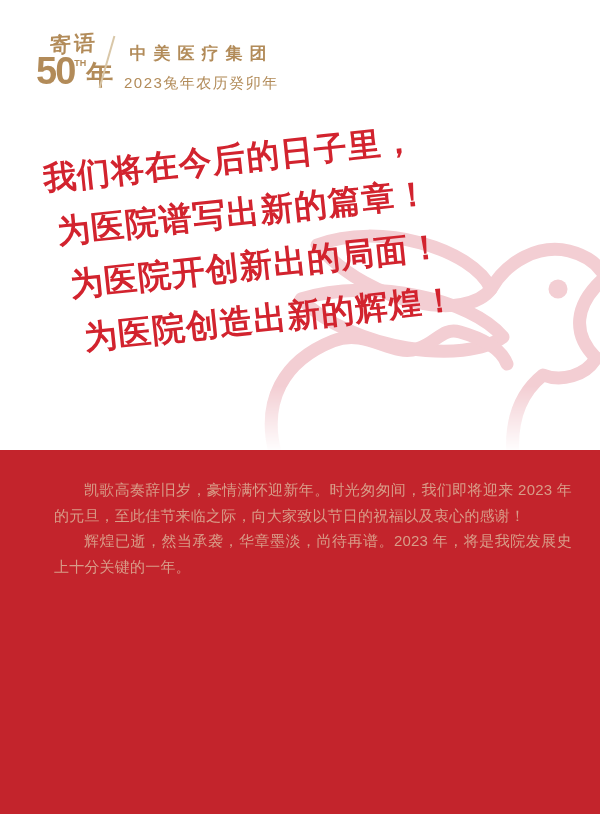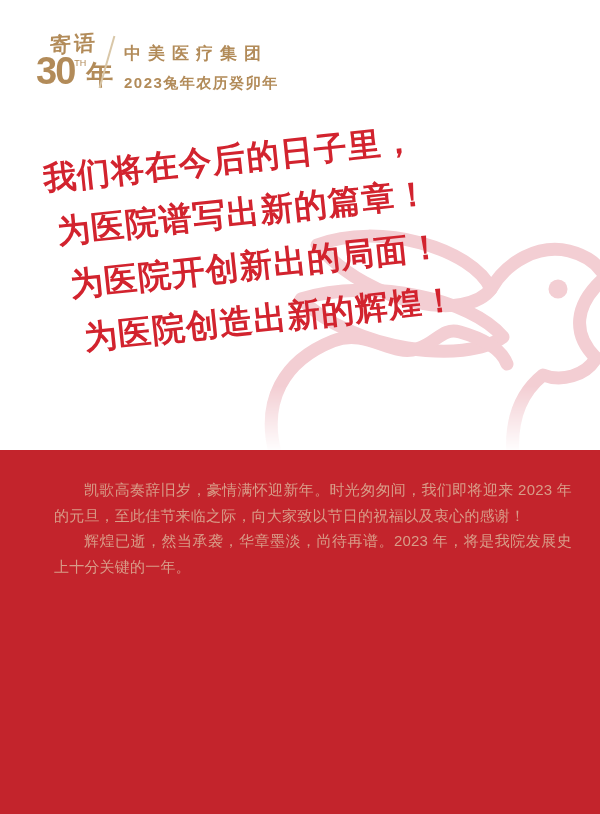"30" span.logo-num { text: 30 -> 50 }
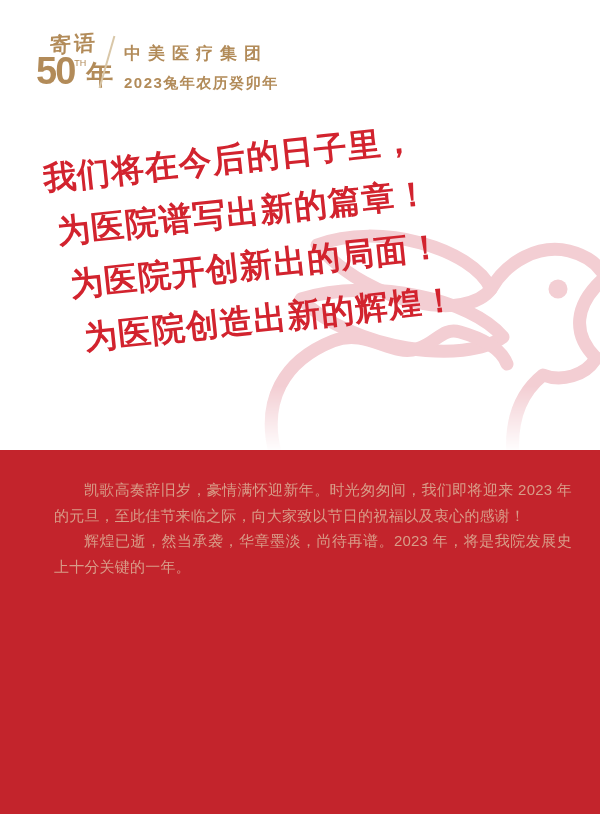"TH" .logo-sup { font-weight: 400 -> 700 }
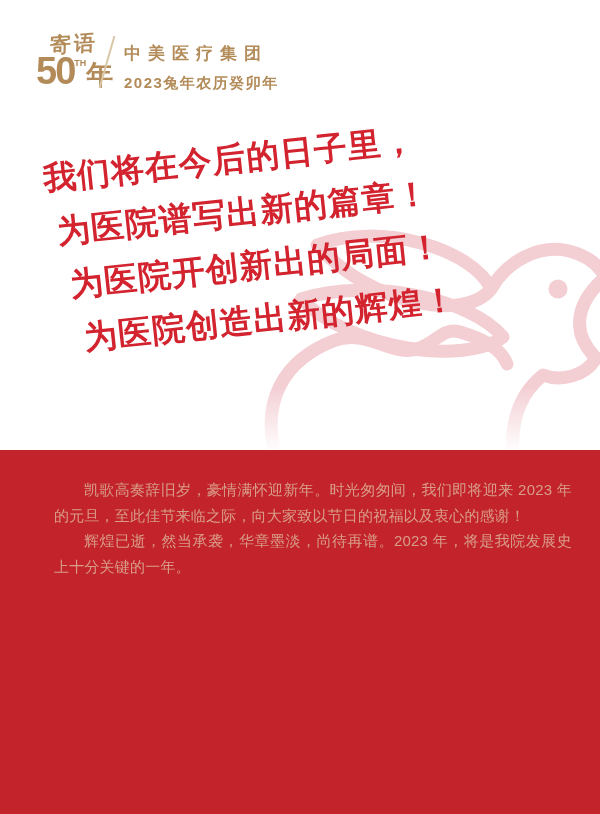"中美医疗集团" .brand-text { text-align: none -> center }
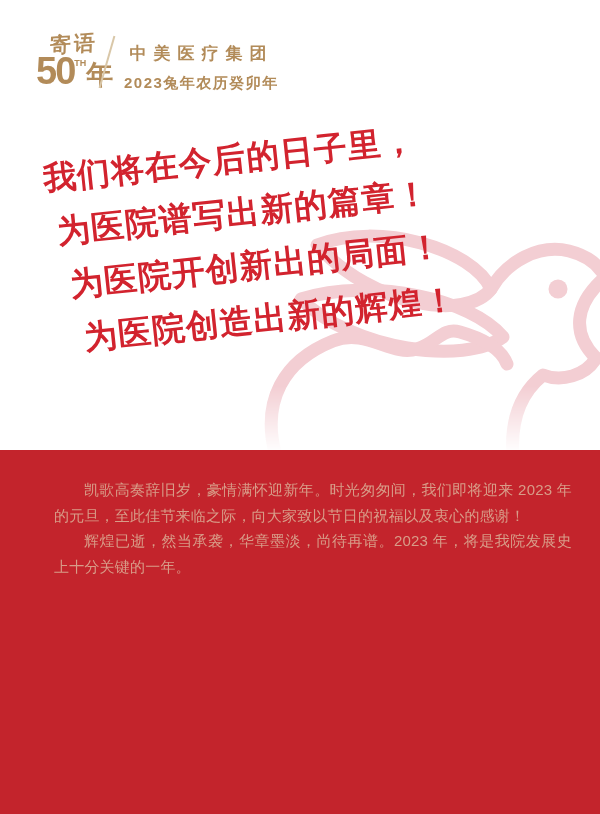"2023兔年农历癸卯年" .zodiac { font-weight: 700 -> 400 }
